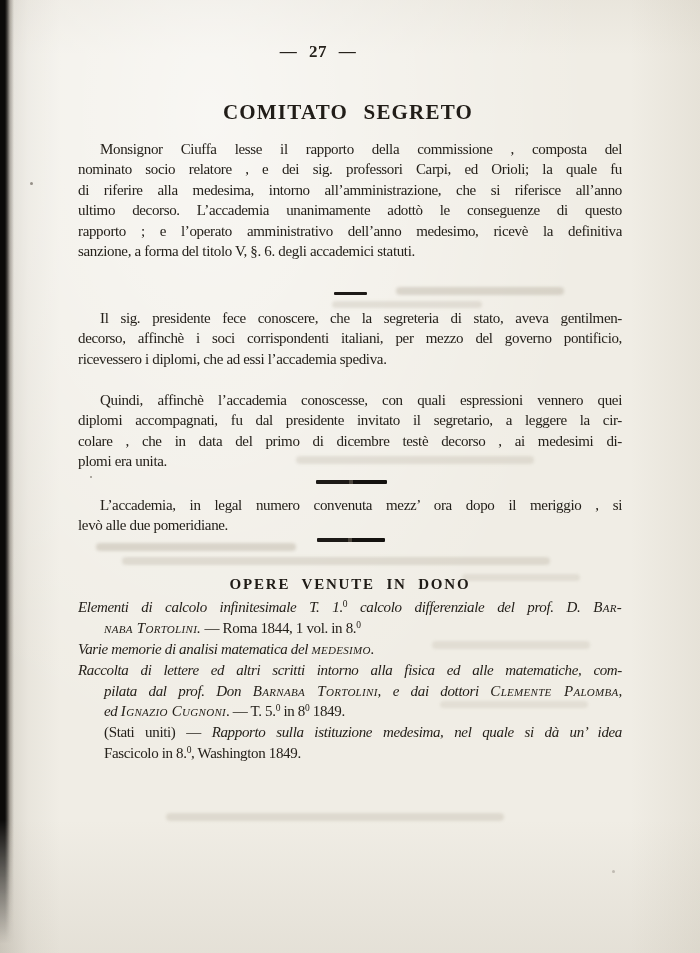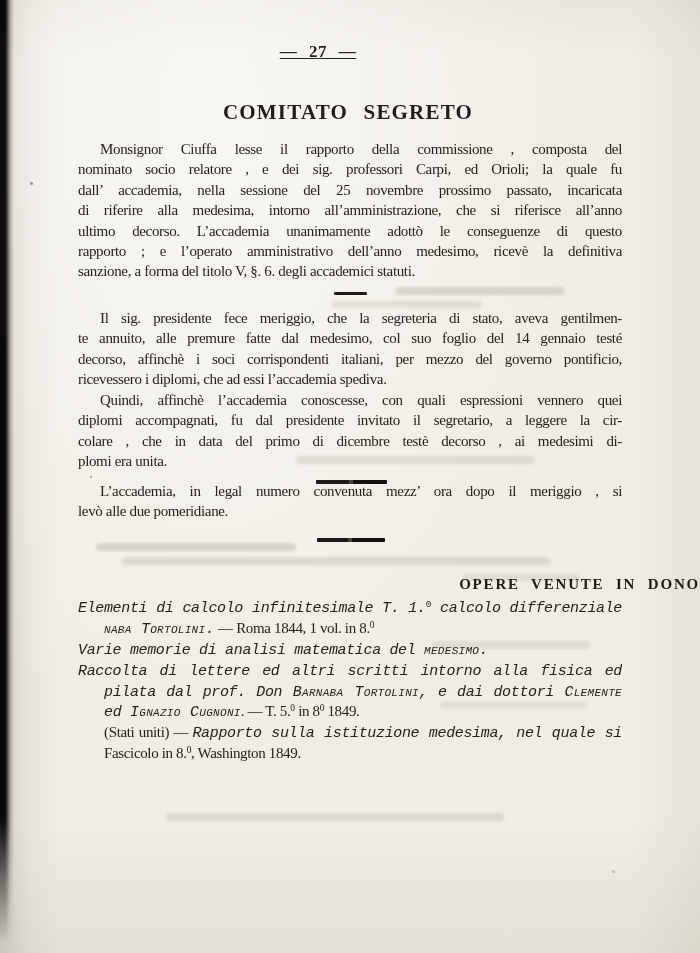"— 27 —" .pageno { text-decoration: underline -> none }
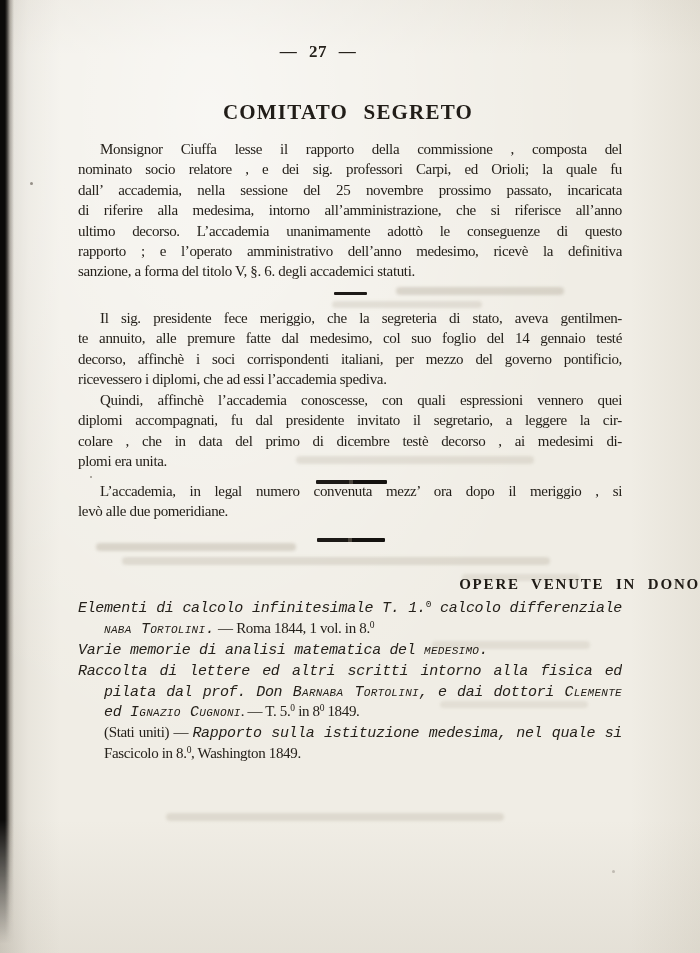"dall’ accademia, nella sessione del" div.ln { html: <div>dall’ accademia, nella sessione del 25 novembre prossimo passato, incaricata</div> -> none }
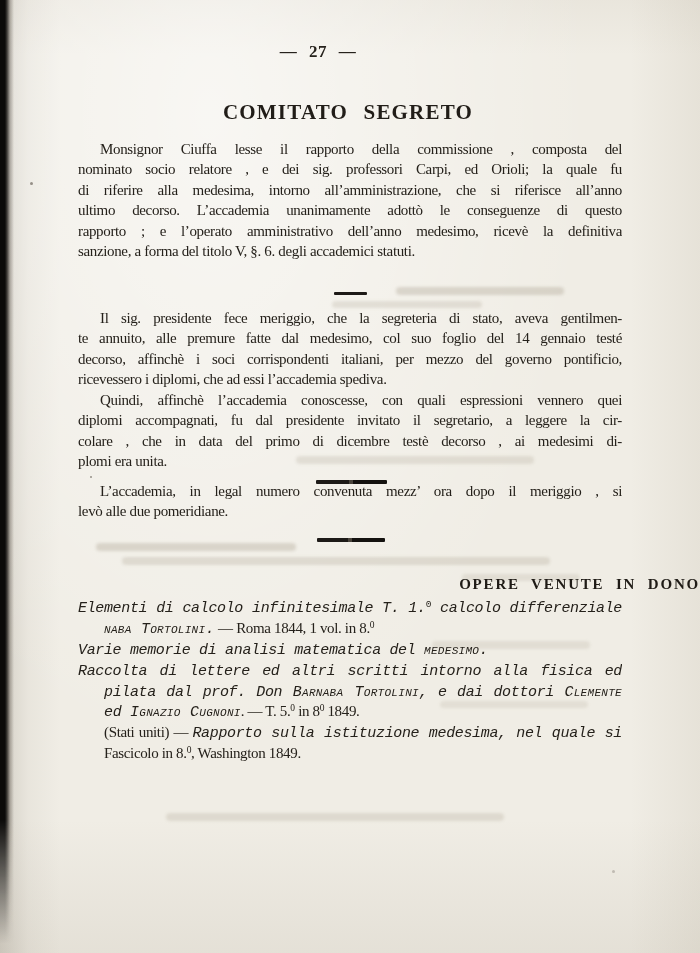"Il sig. presidente fece meriggio," div.ln { text: meriggio -> conoscere }
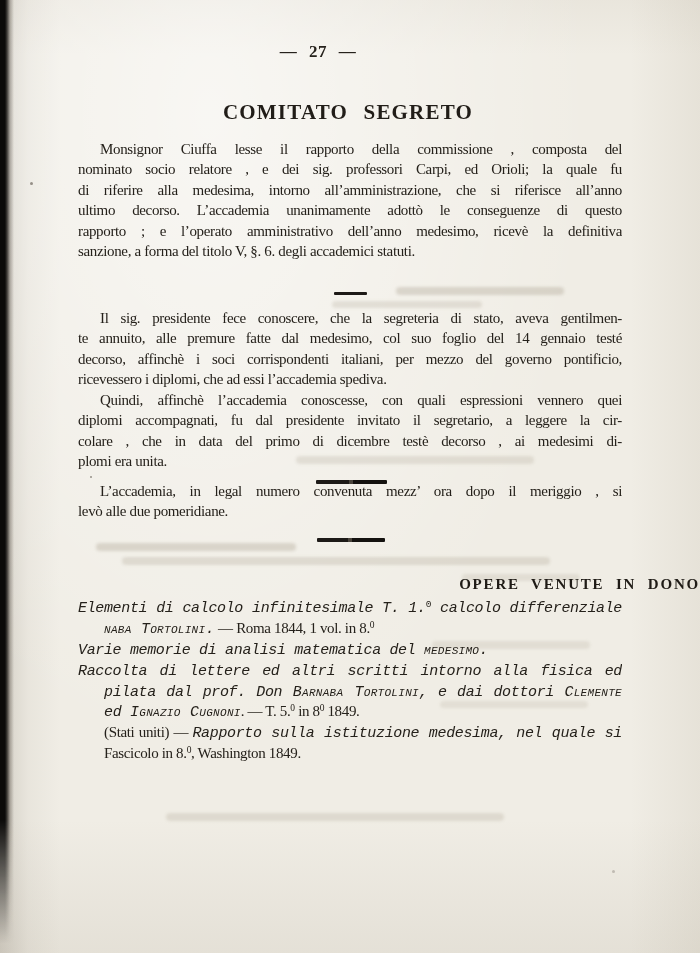"te annuito, alle premure fatte" div.ln { html: <div>te annuito, alle premure fatte dal medesimo, col suo foglio del 14 gennaio testé</div> -> none }
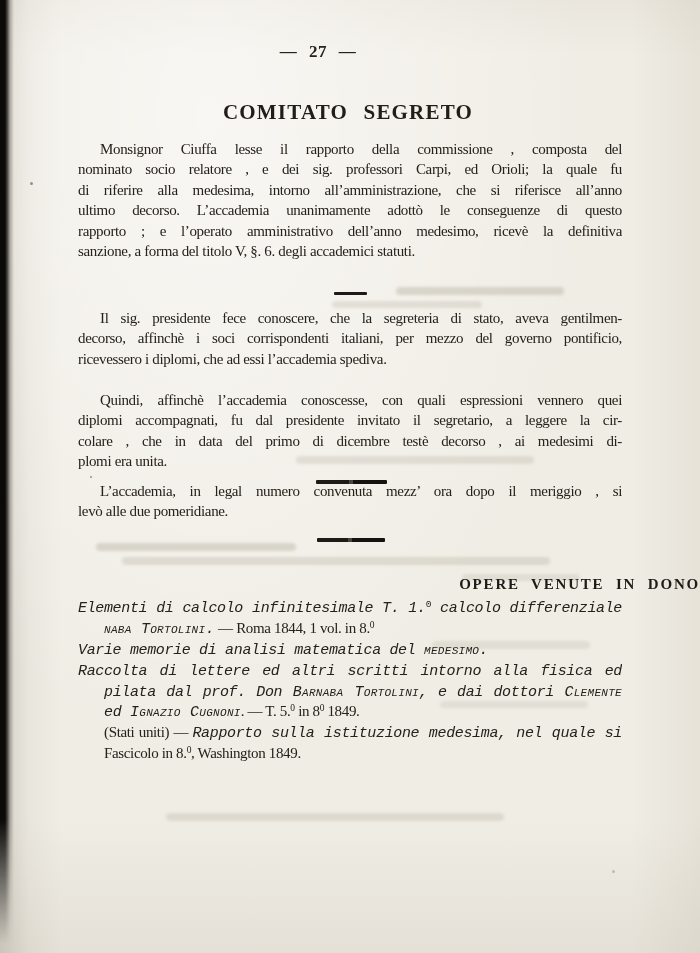"L’accademia, in legal numero convenuta" #p4 { top: 481px -> 495px }
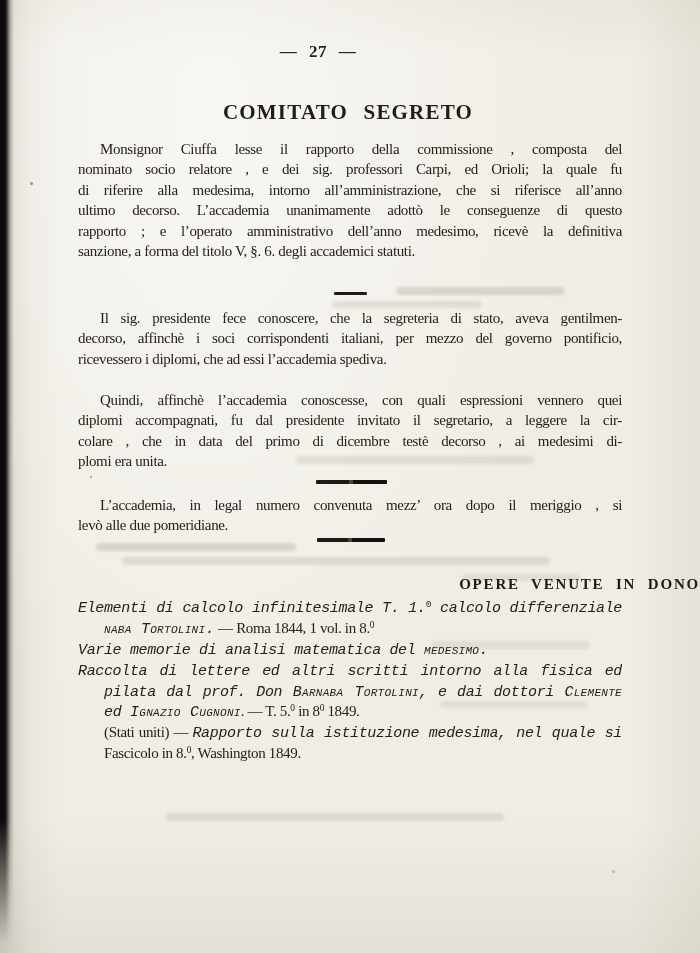"OPERE VENUTE IN DONO" .works-heading { text-align: right -> center }
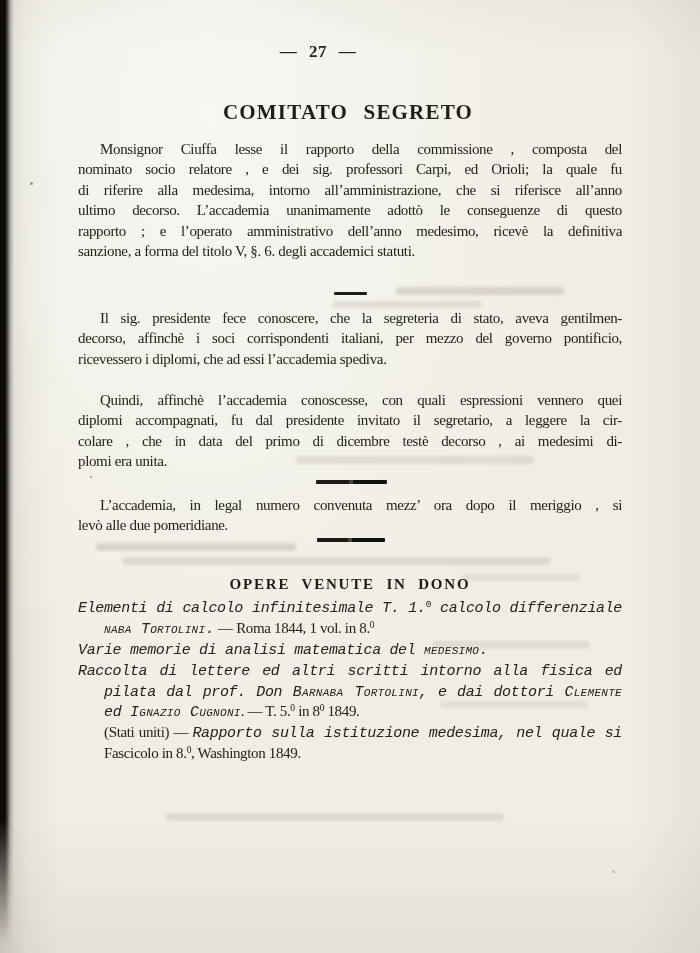"Elementi di calcolo infinitesimale T." .it { font-family: Liberation Mono, monospace -> none }
